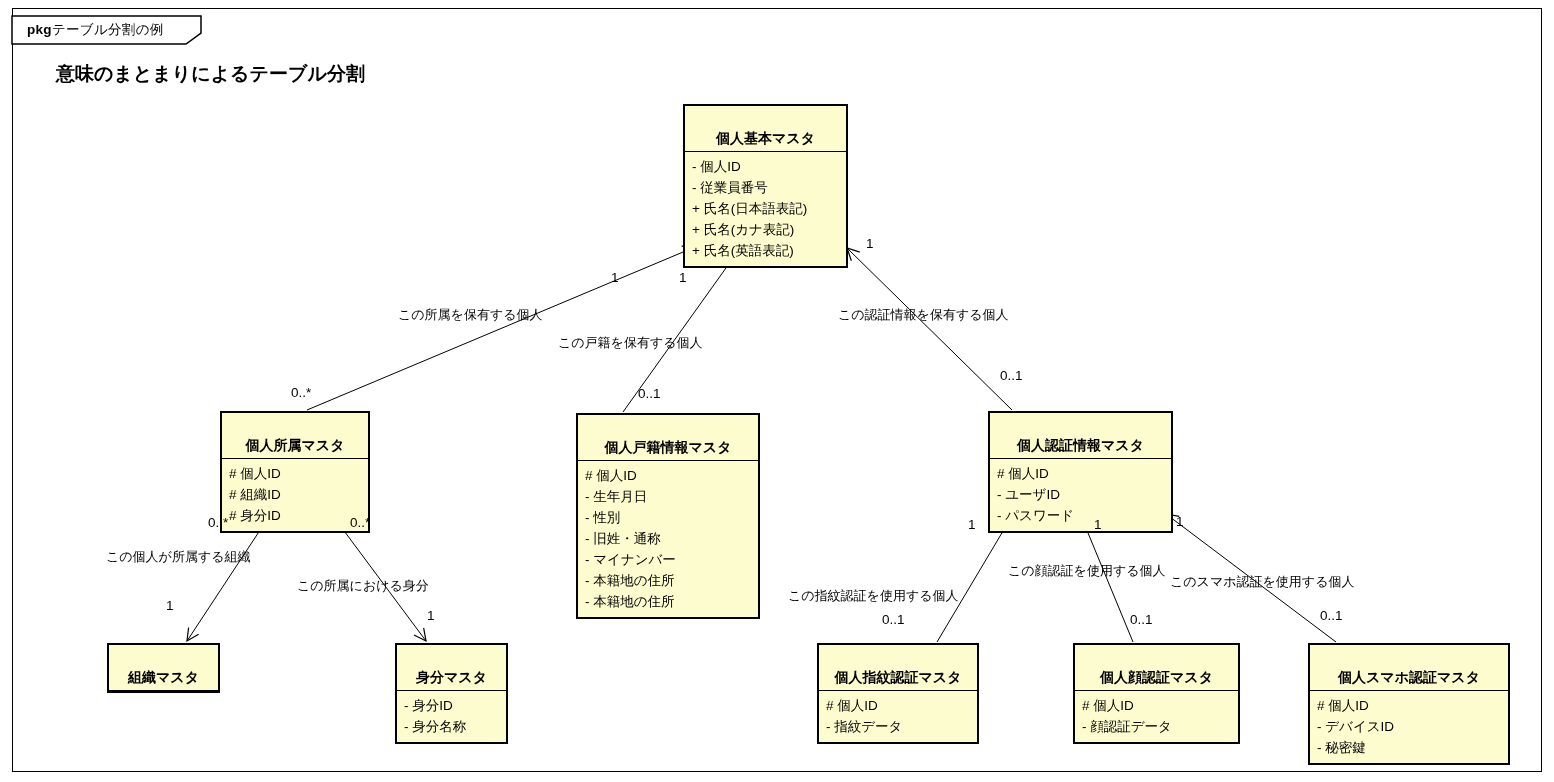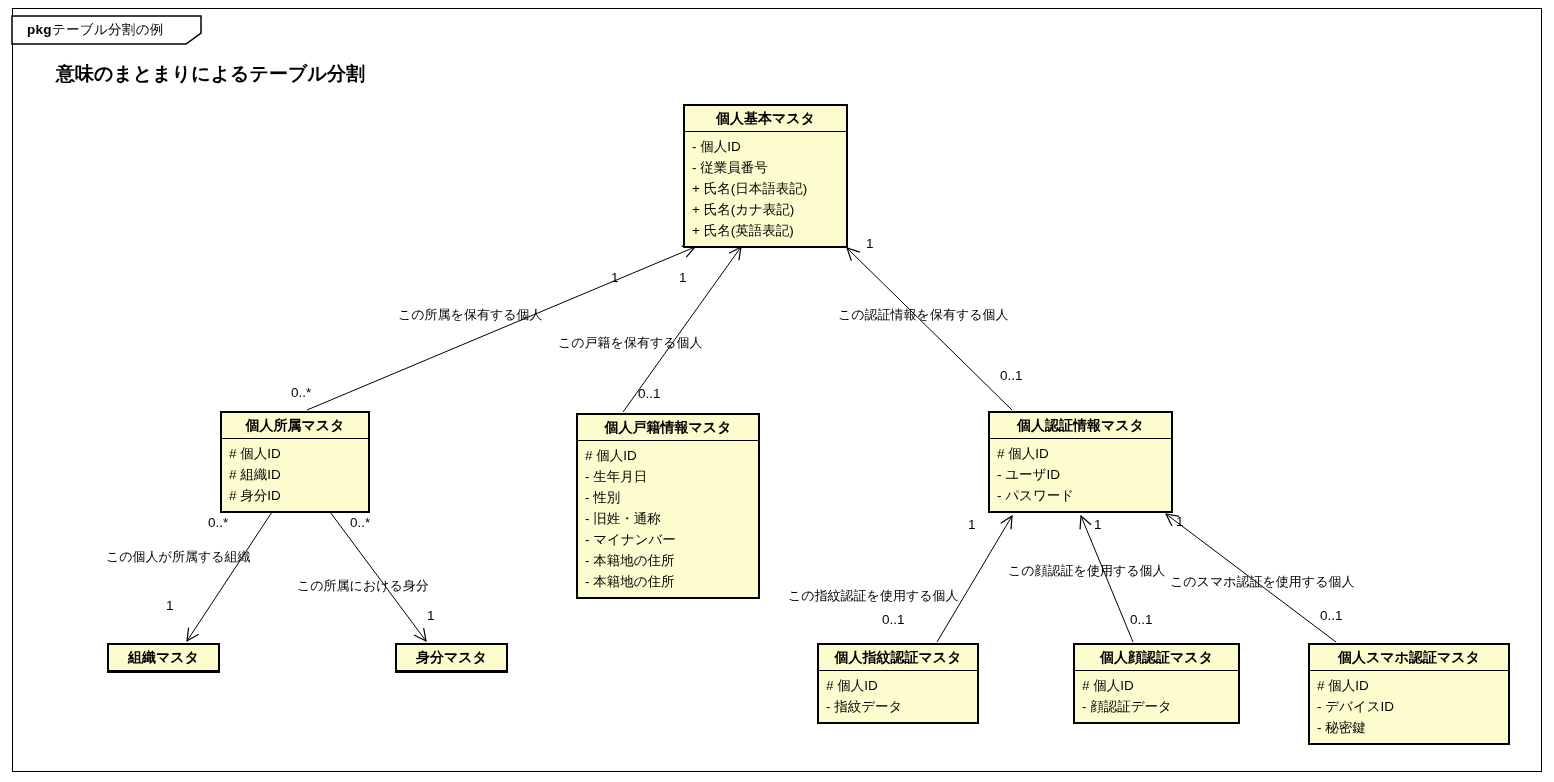"個人基本マスタ" .entity-title { margin-top: none -> 8px; padding: 4px 6px 3px 6px -> 16px 6px 3px 6px }
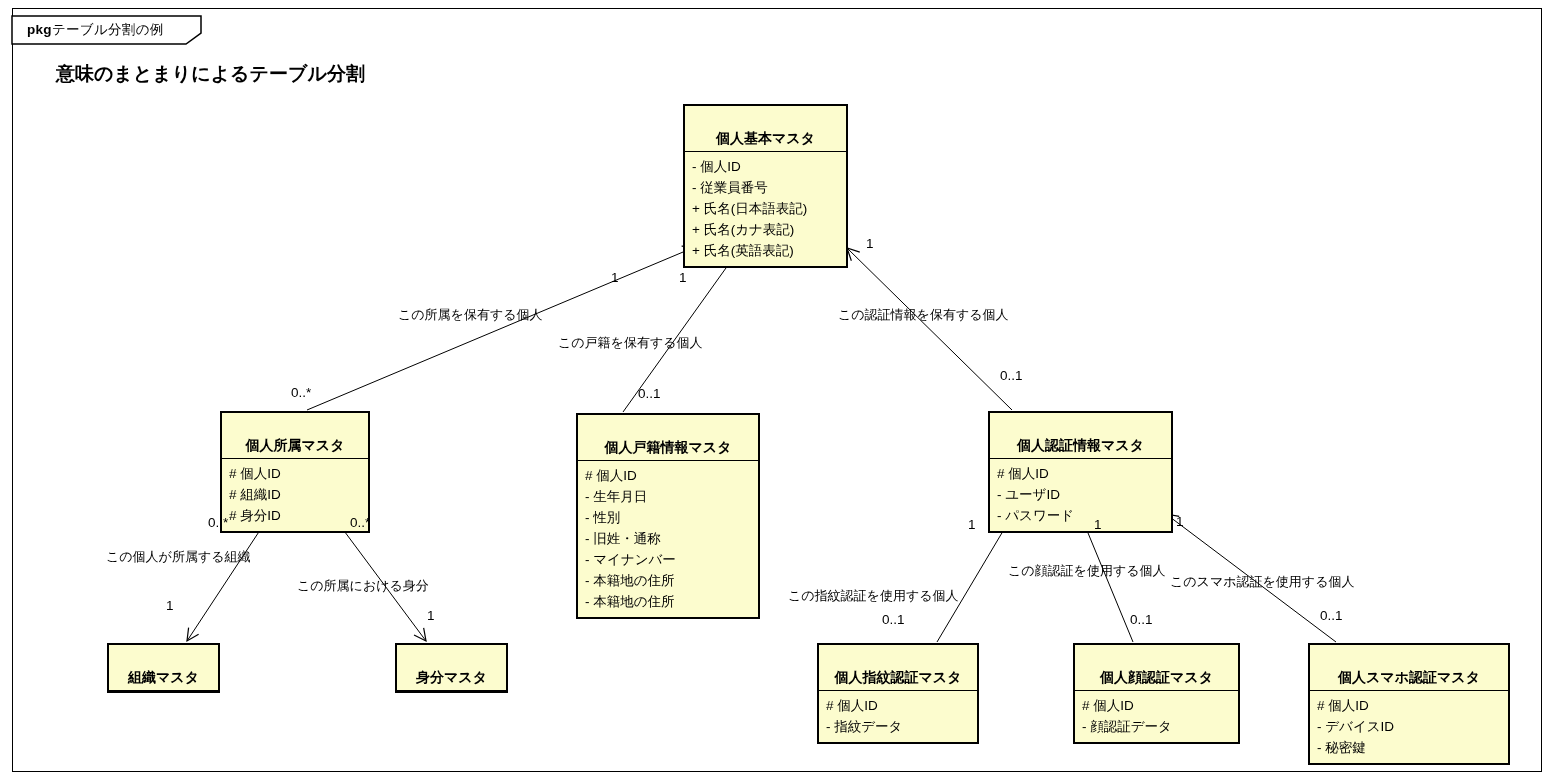"- 身分ID" div.entity-attrs { html: none -> <div> <div>- 身分ID</div> <div>- 身分名称</div> </div> }
